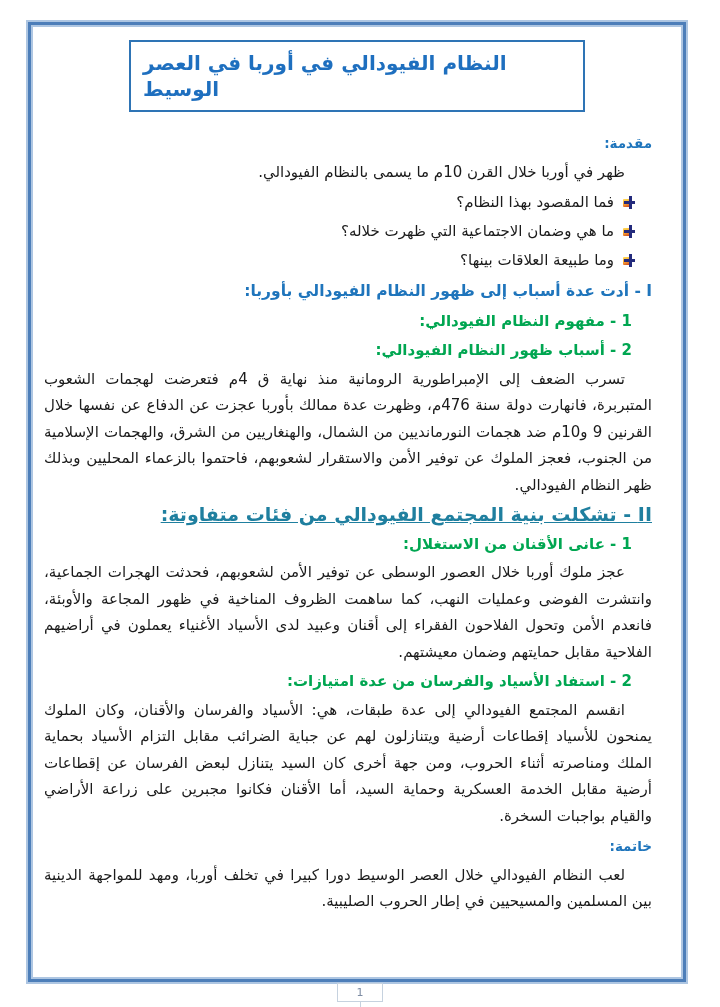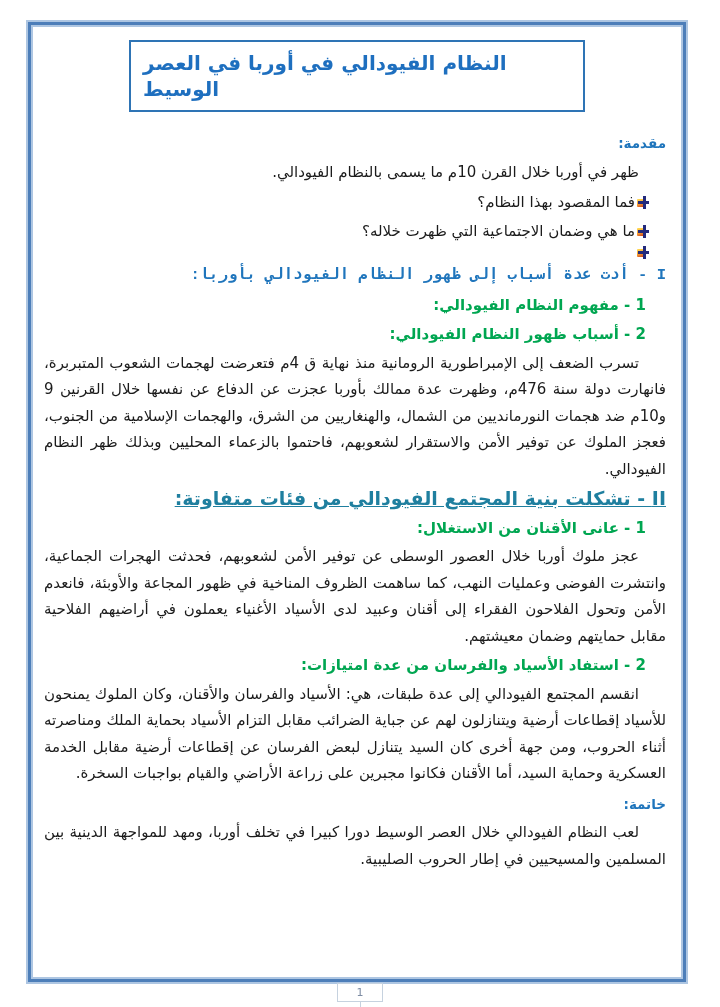"مقدمة:" .content { padding: 14px 17px 0 13px -> 14px 31px 0 13px }
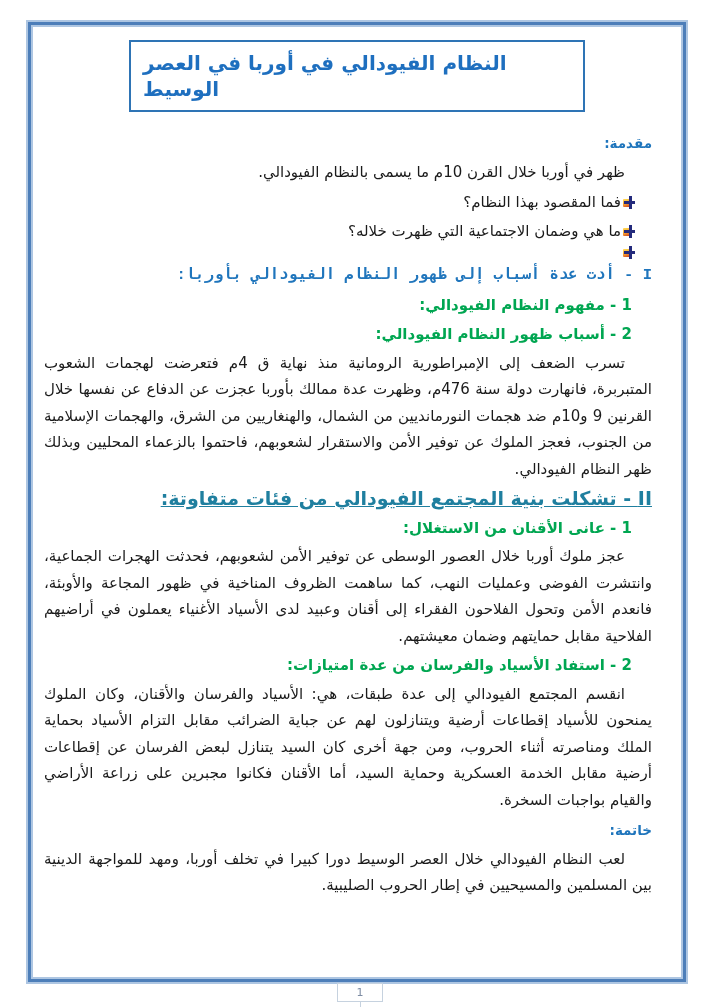"فما المقصود بهذا النظام؟" .qlist li { gap: 2px -> 9px }
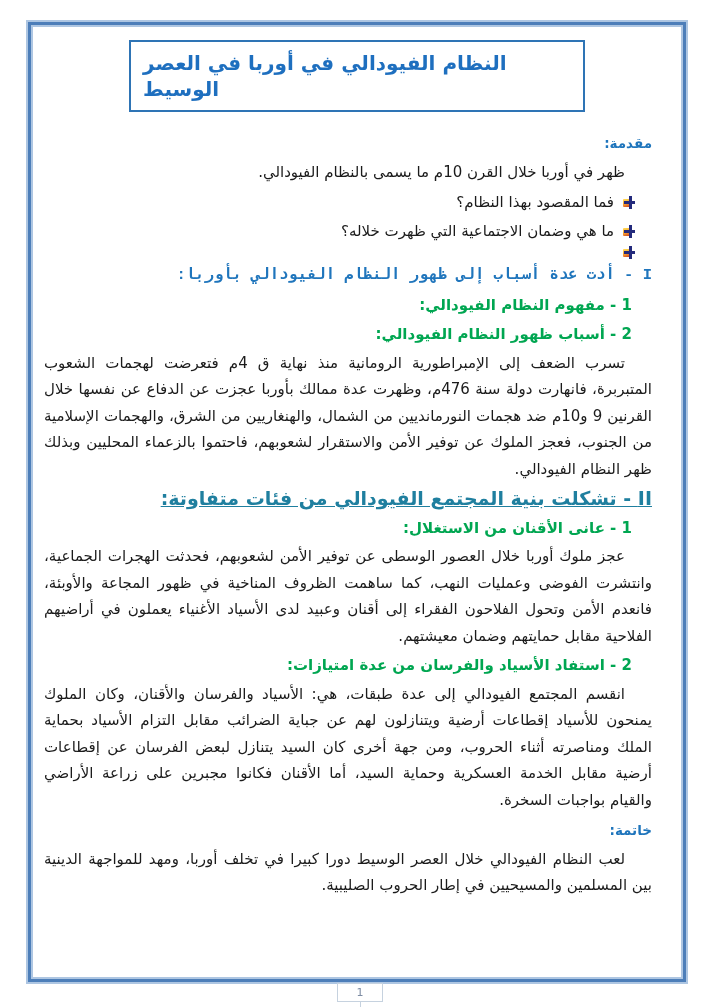"وما طبيعة العلاقات بينها؟" span { html: none -> <span>وما طبيعة العلاقات بينها؟</span> }
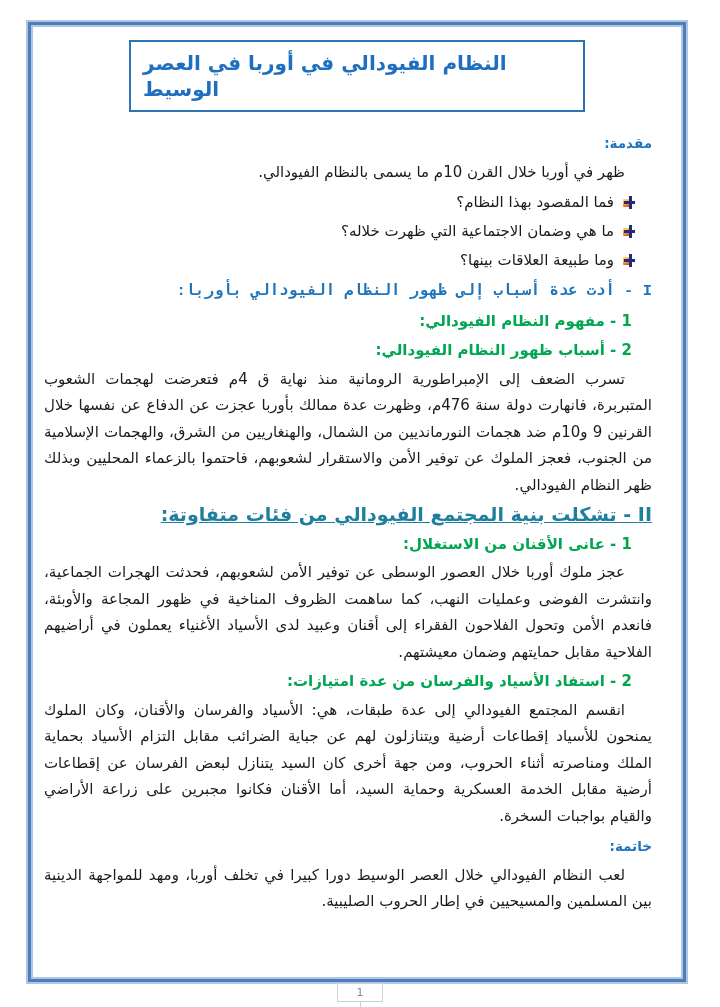"I - أدت عدة أسباب" .h-blue { font-family: Liberation Mono, monospace -> none }
